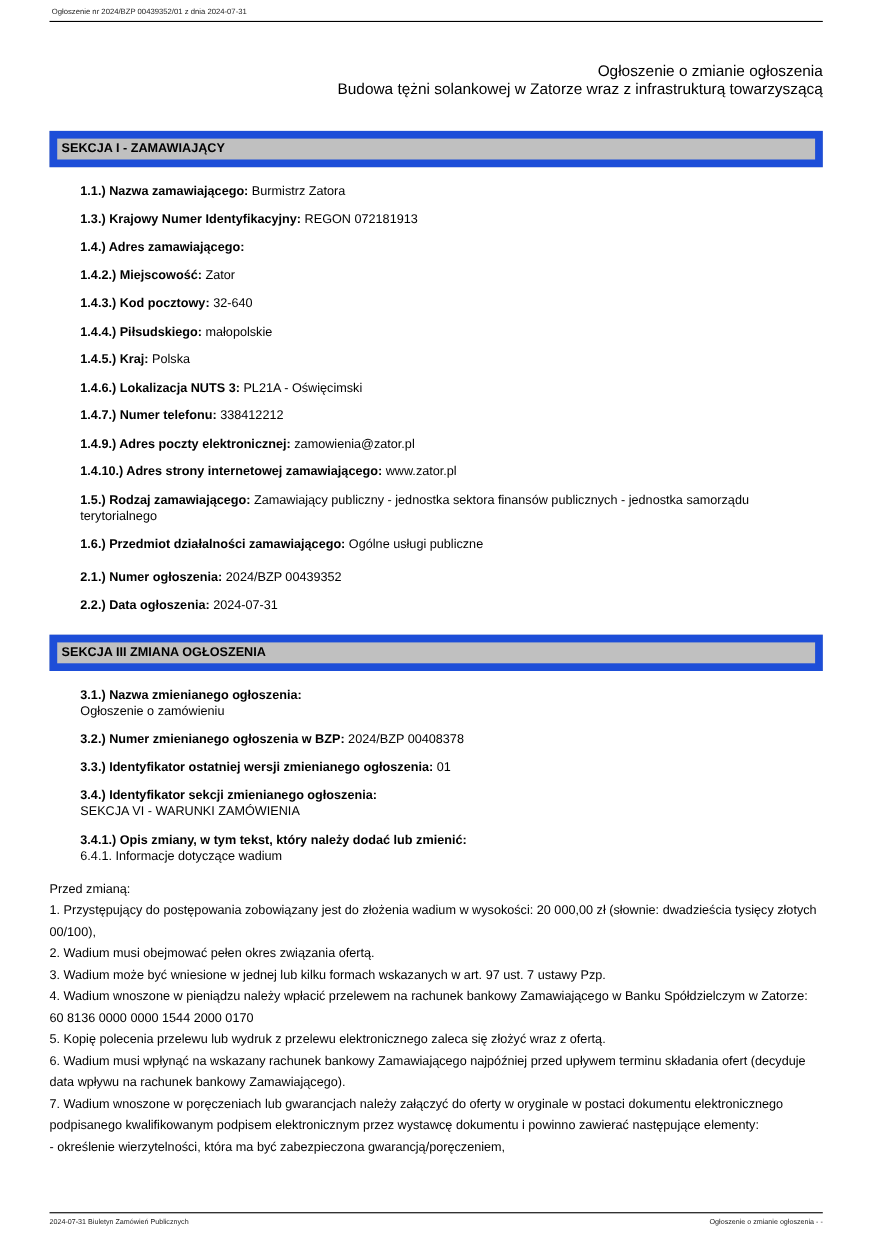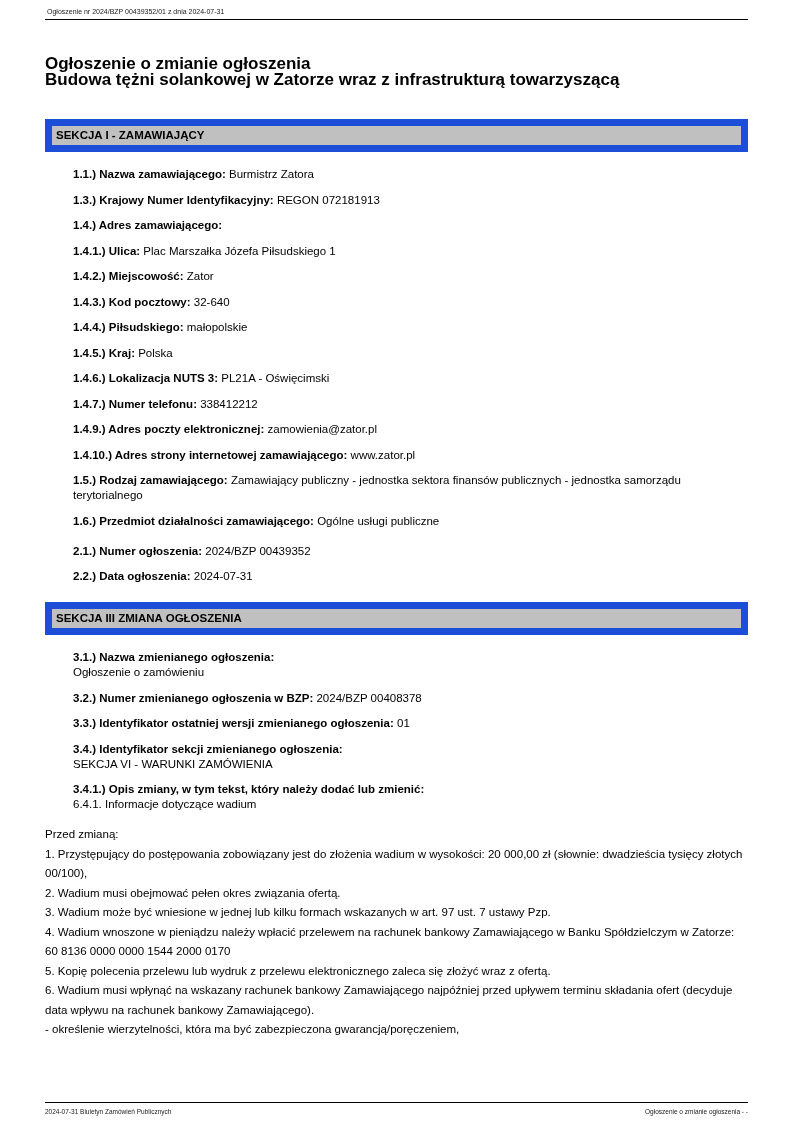"Ogłoszenie o zmianie ogłoszenia" .doc-title { font-size: 17px -> 14px; font-weight: bold -> normal; text-align: left -> right }
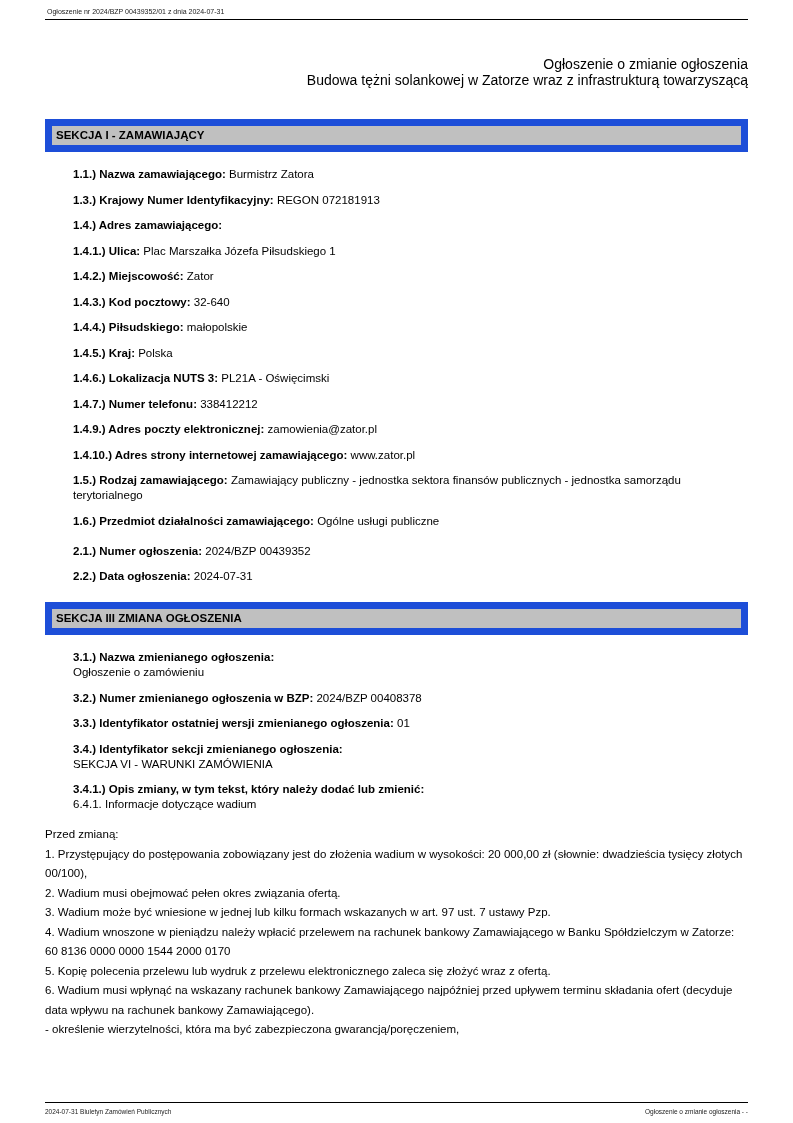"1.4.1.) Ulica: Plac Marszałka Józefa" div.field { html: <div> <span>1.4.1.) Ulica:</span> <span>Plac Marszałka Józefa Piłsudskiego 1</span> </div> -> none }
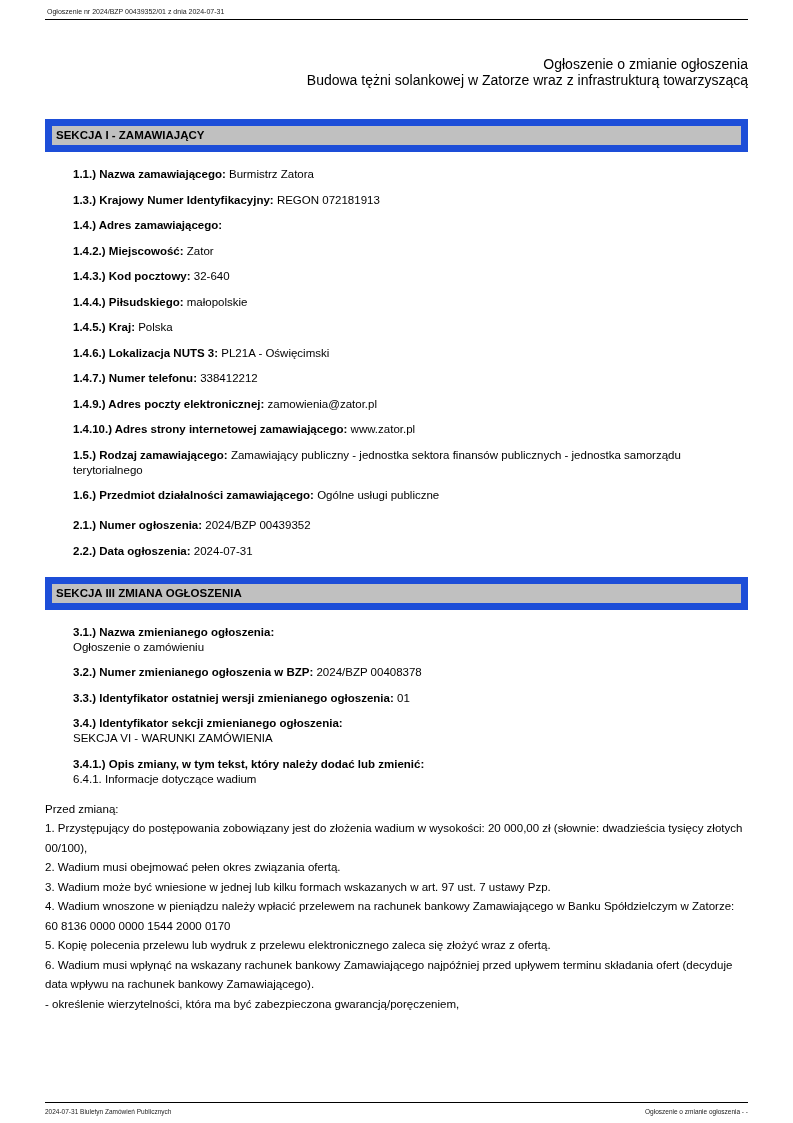"7. Wadium wnoszone w poręczeniach" div { html: none -> <div>7. Wadium wnoszone w poręczeniach lub gwarancjach należy załączyć do oferty w oryginale w postaci dokumentu elektronicznego podpisanego kwalifikowanym podpisem elektronicznym przez wystawcę dokumentu i powinno zawierać następujące elementy:</div> }
